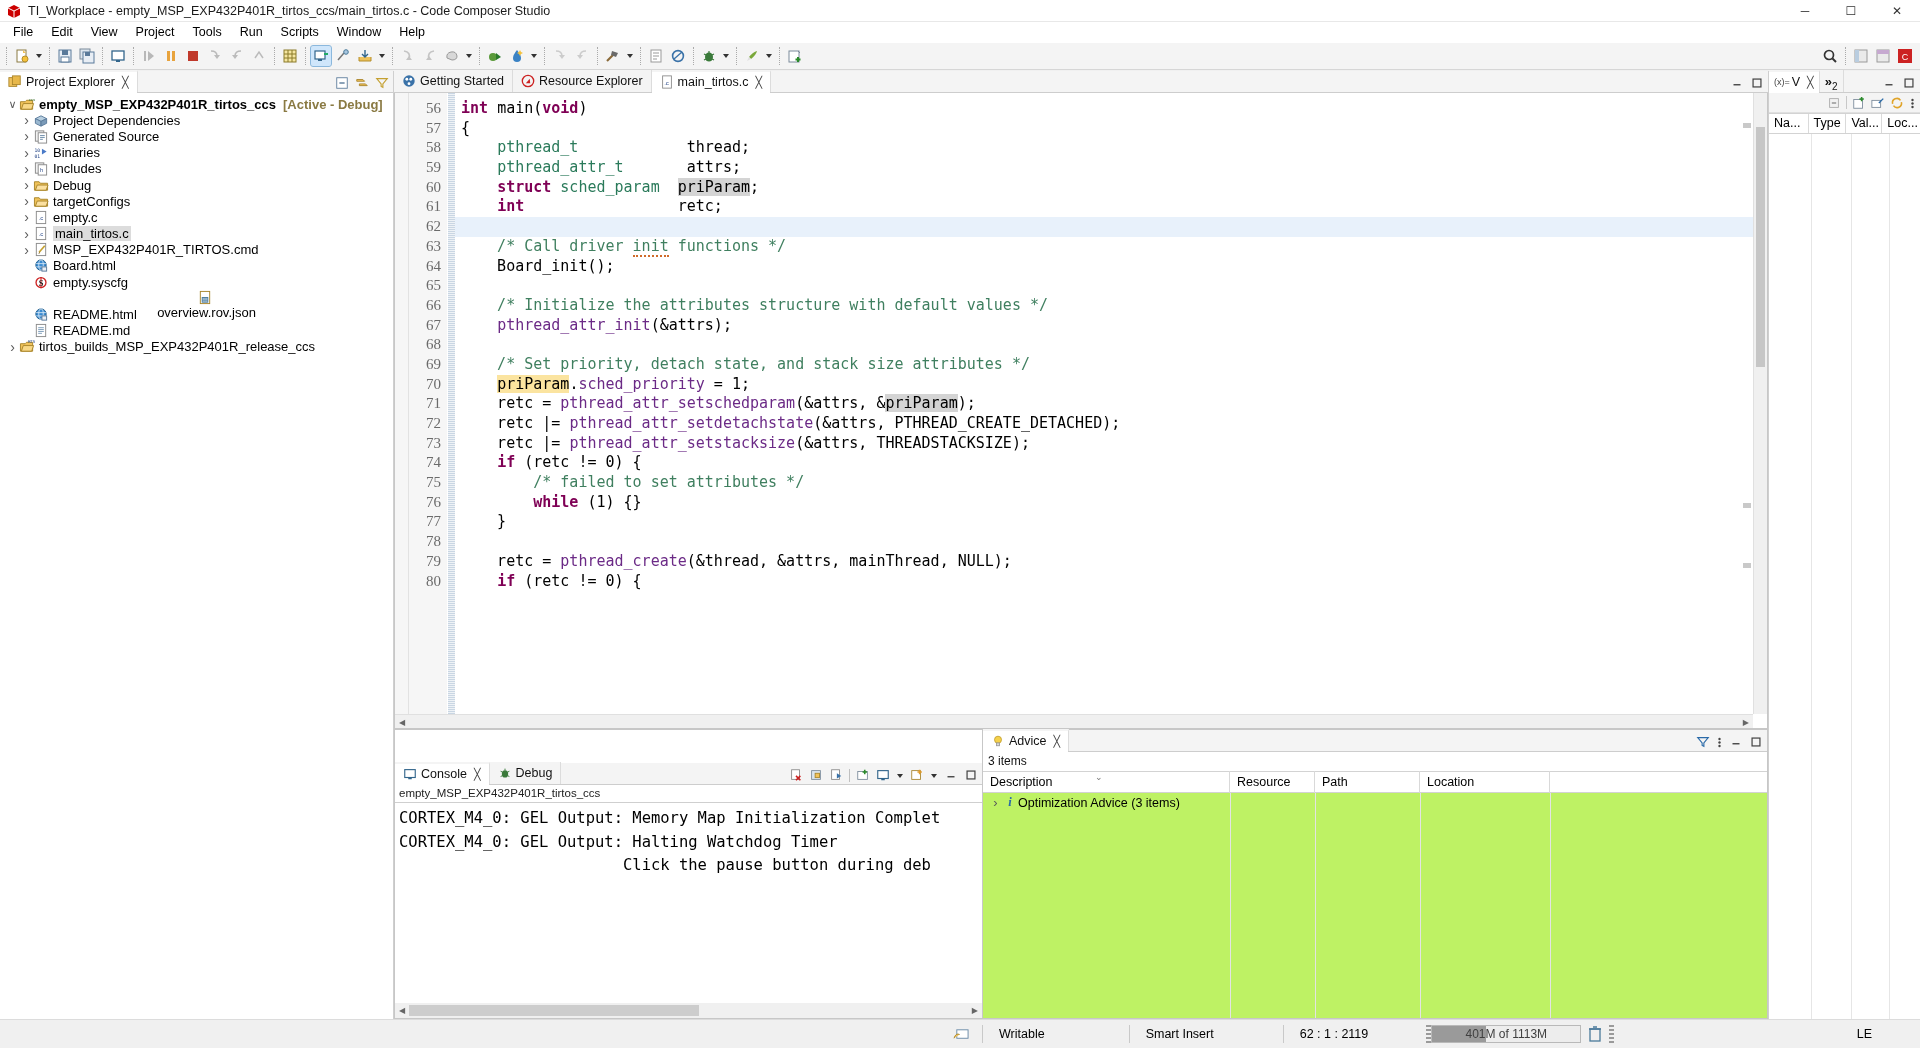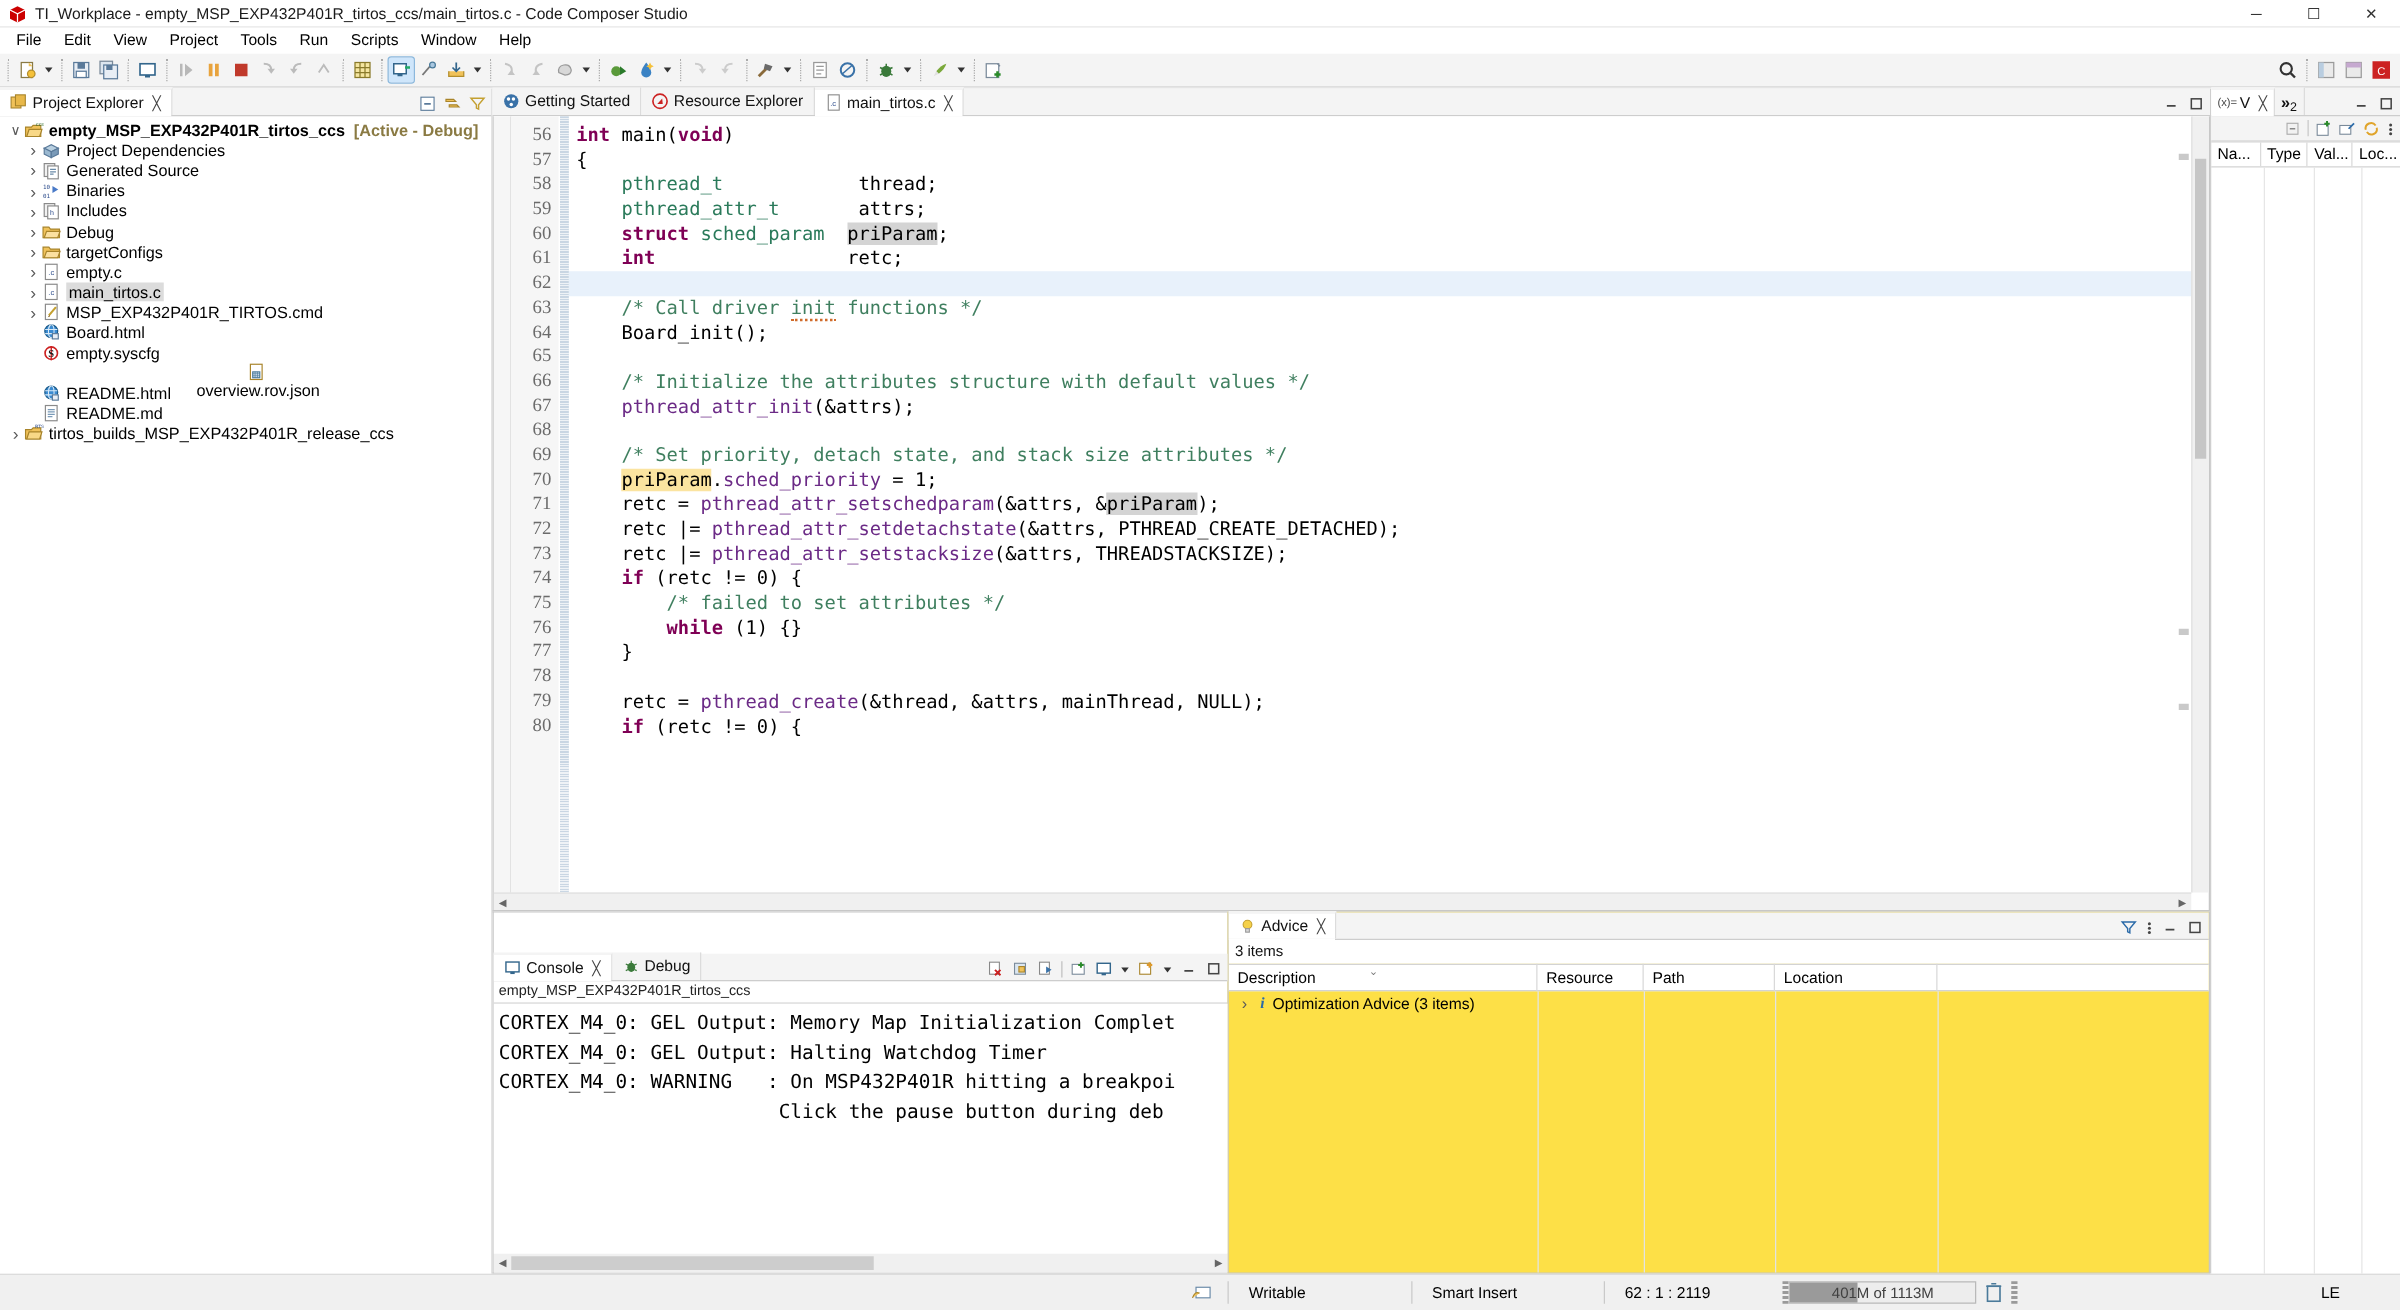"Advice" #advice { background: #fde047 -> #bef264 }
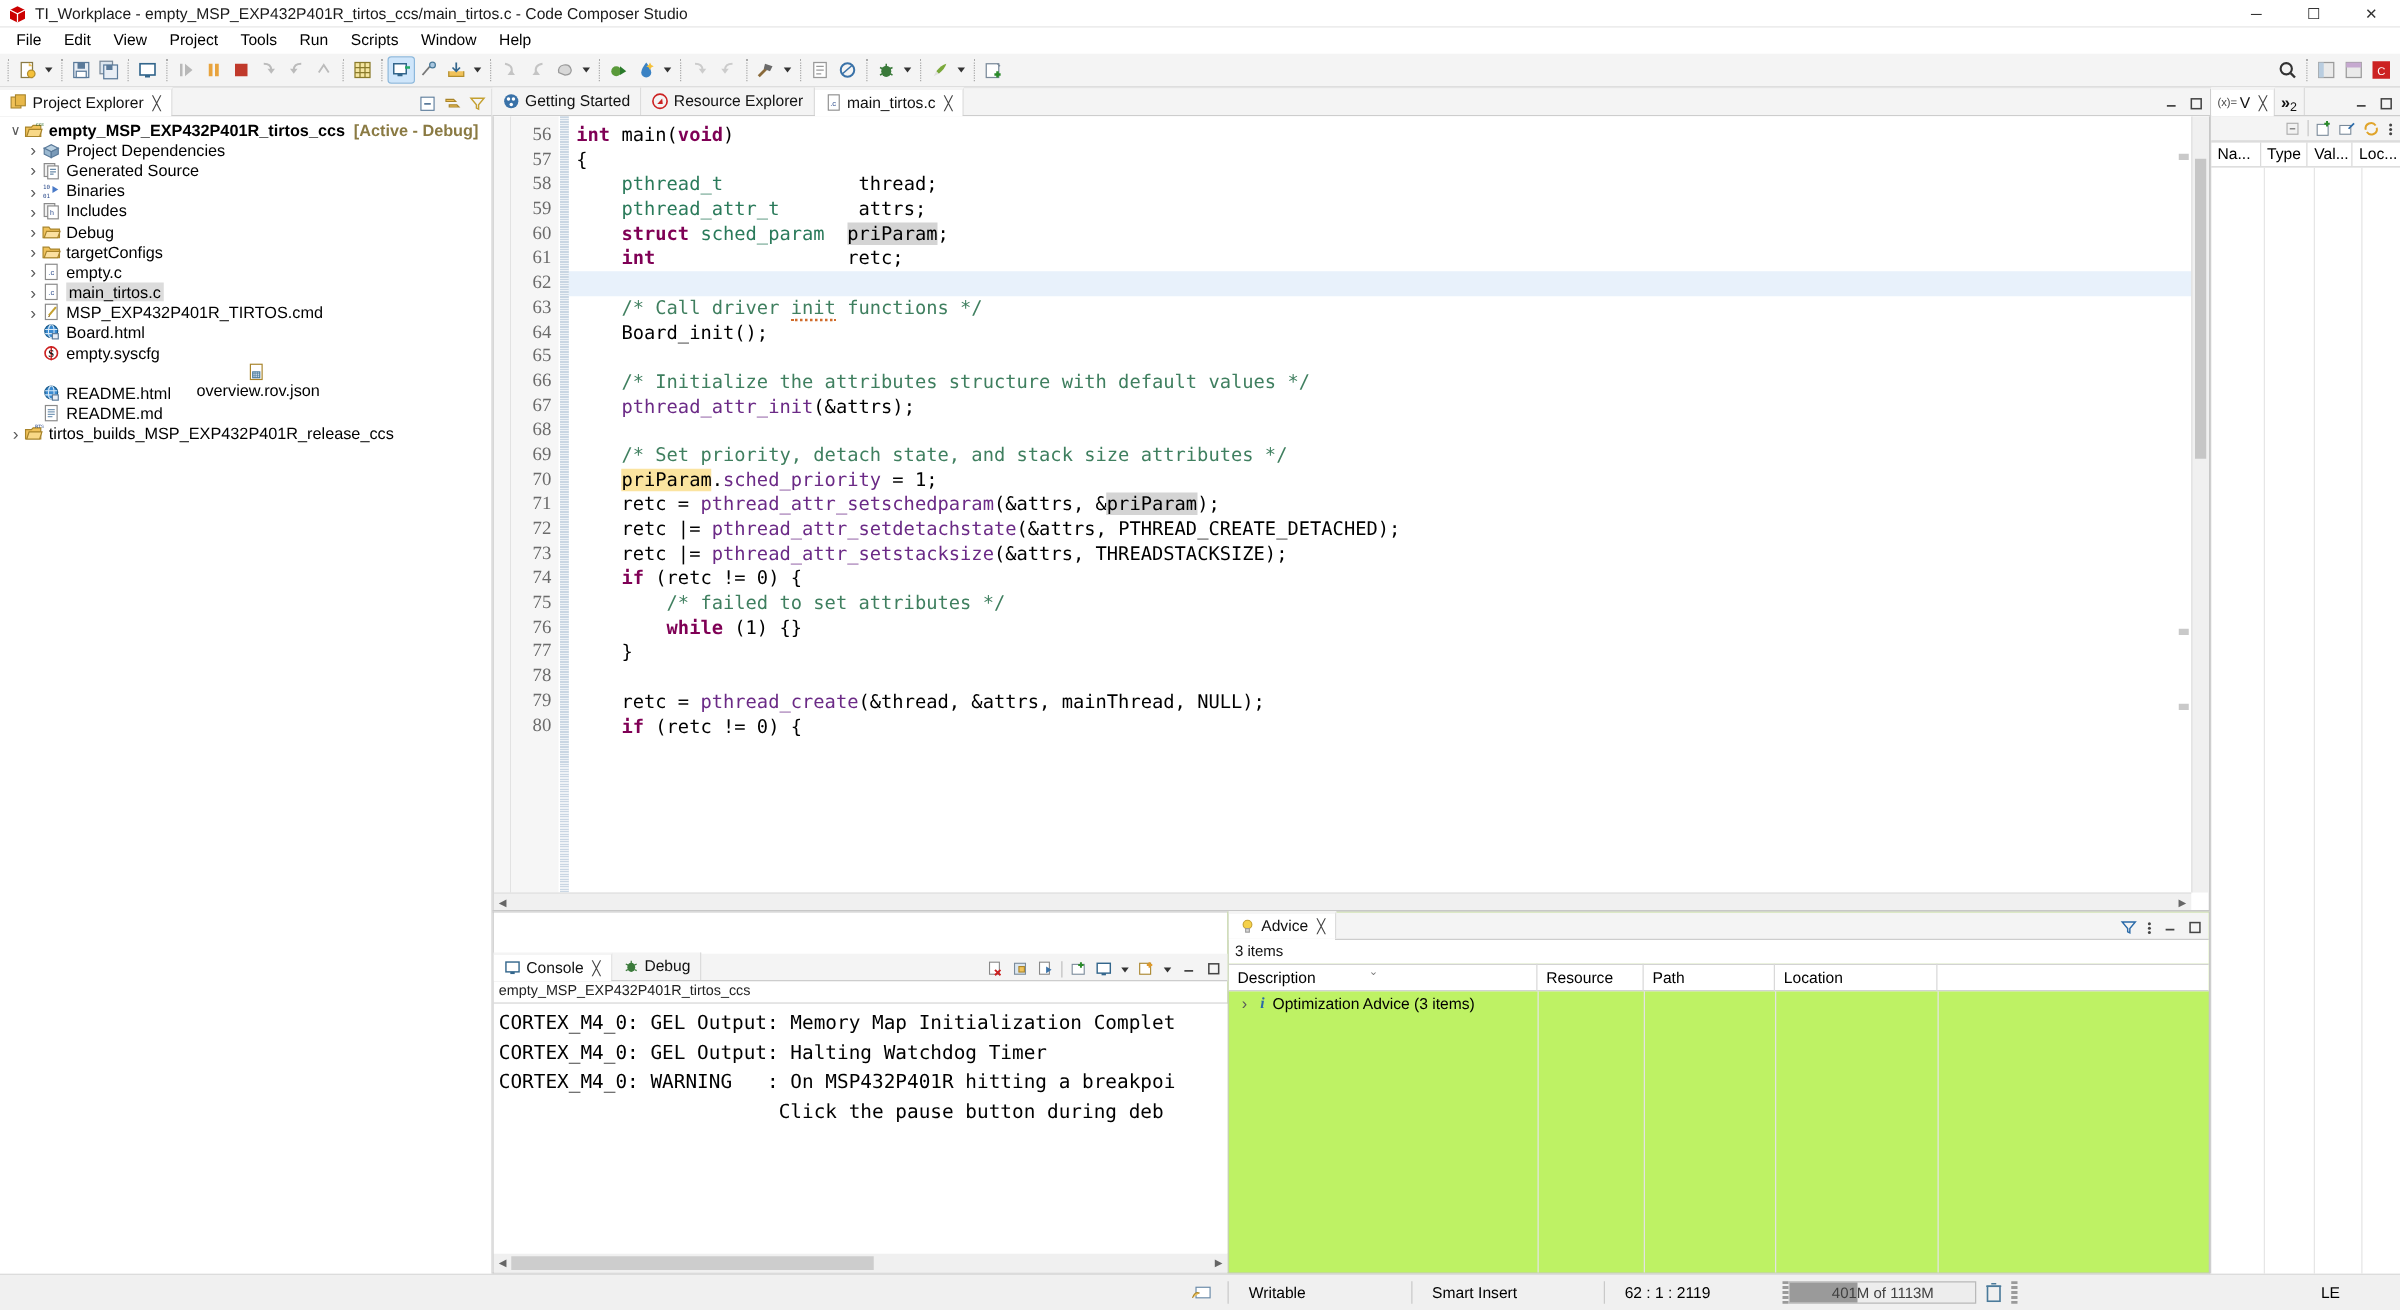"CORTEX_M4_0: WARNING : On MSP432P401R" div { html: <div>CORTEX_M4_0: WARNING : On MSP432P401R hitting a breakpoi</div> -> none }
